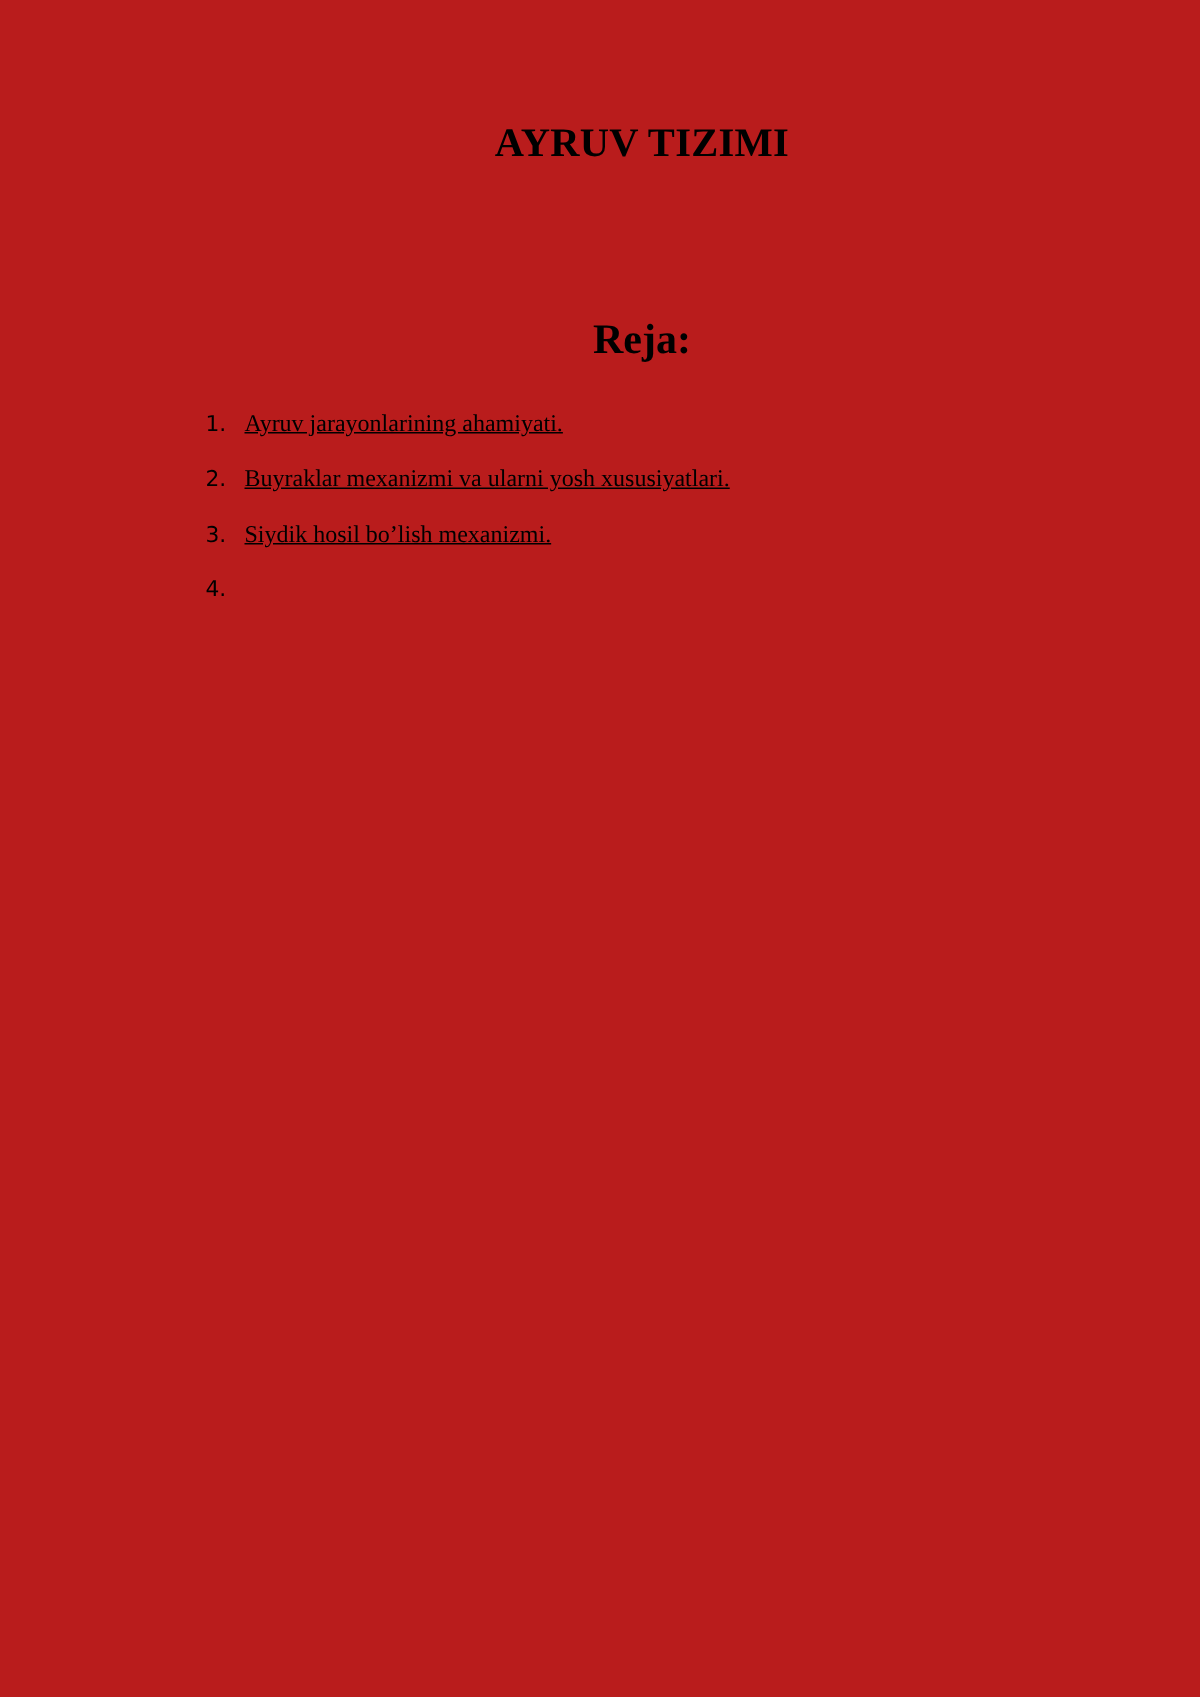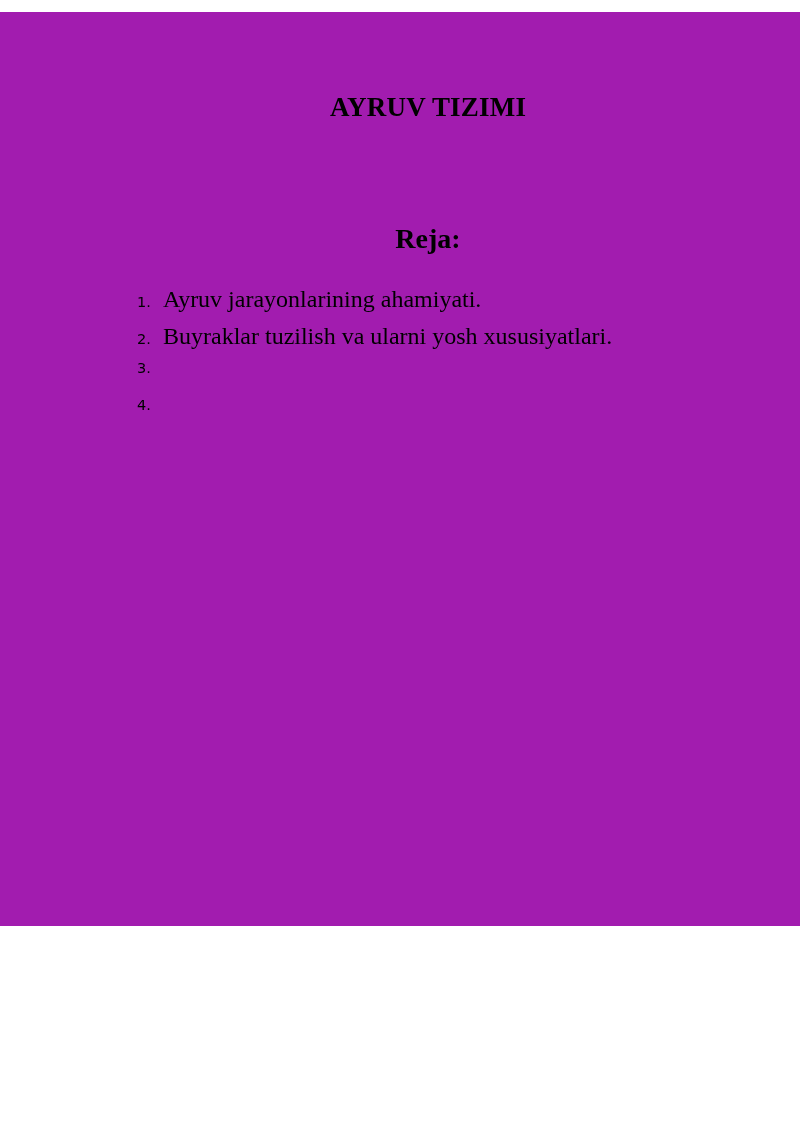"AYRUV TIZIMI" .page { background: #a21caf -> #b91c1c; height: 914px -> 1131px; top: 12px -> 0 }
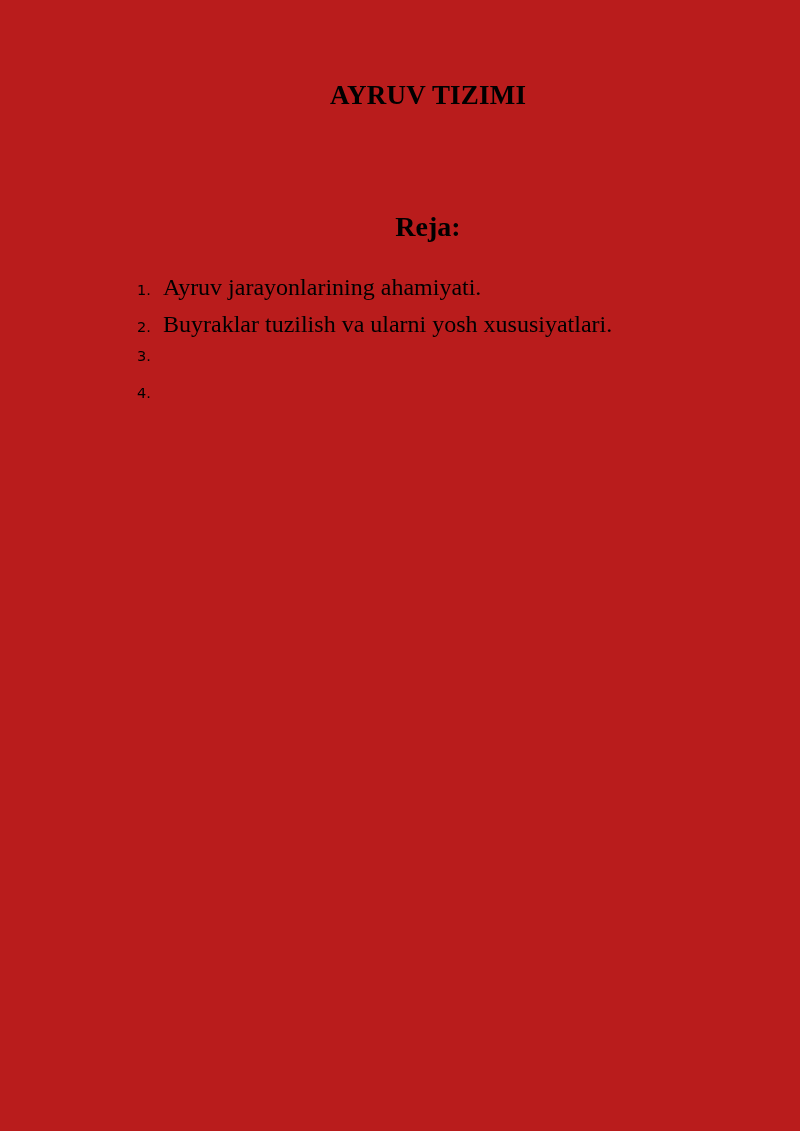"Ayruv jarayonlarining ahamiyati." .plan-text { font-size: 24px -> 16px; text-decoration: none -> underline }
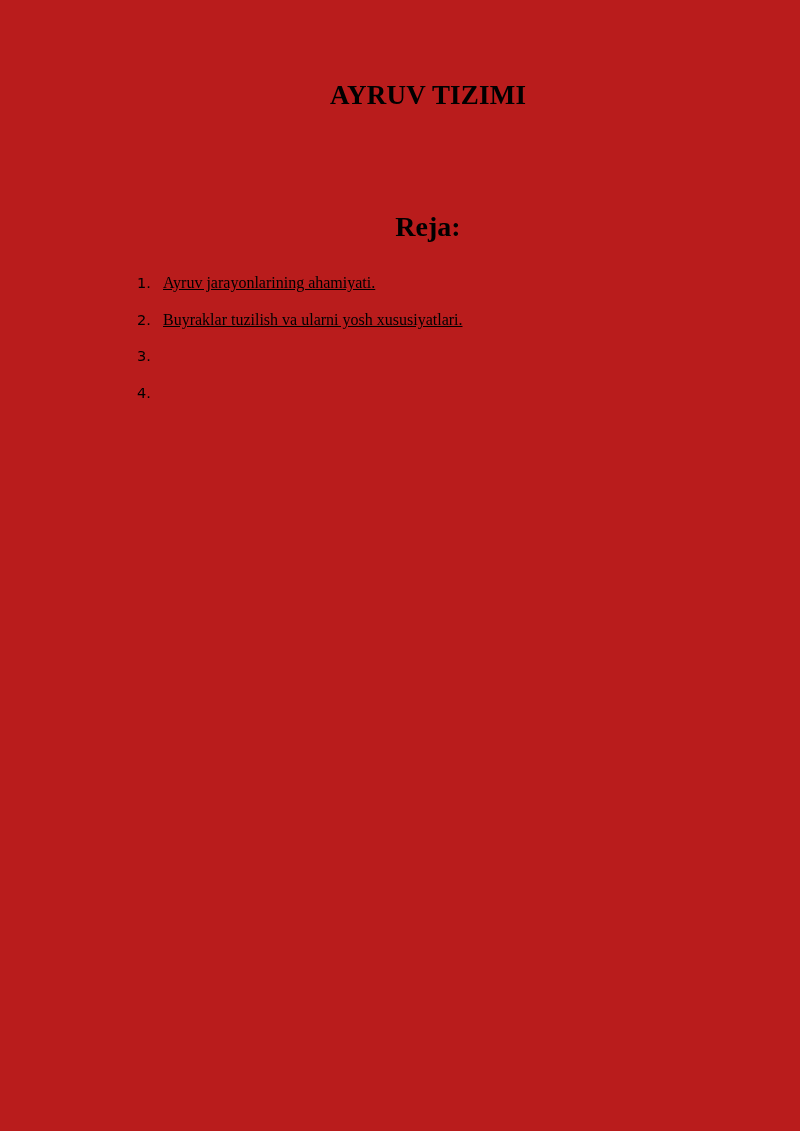"Buyraklar tuzilish va ularni yosh" span.plan-text { text: tuzilish -> mexanizmi }
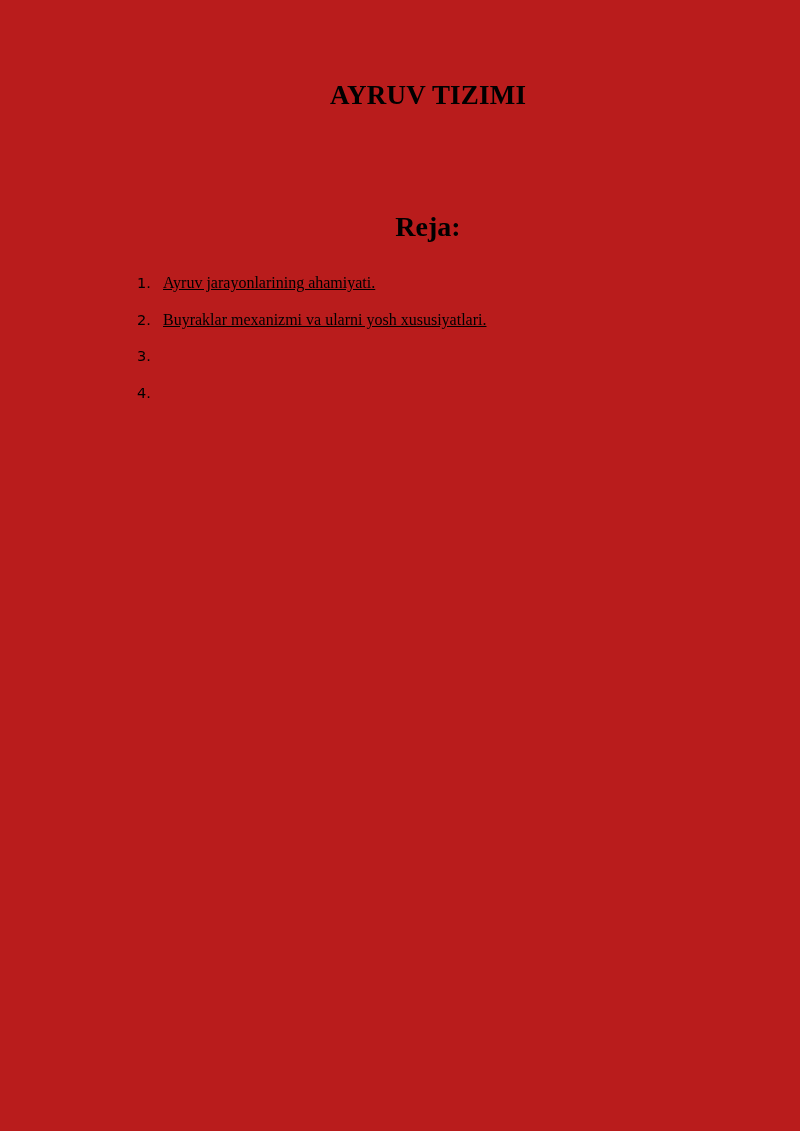"Siydik hosil bo’lish mexanizmi." span.plan-text { html: none -> <span>Siydik hosil bo’lish mexanizmi.</span> }
